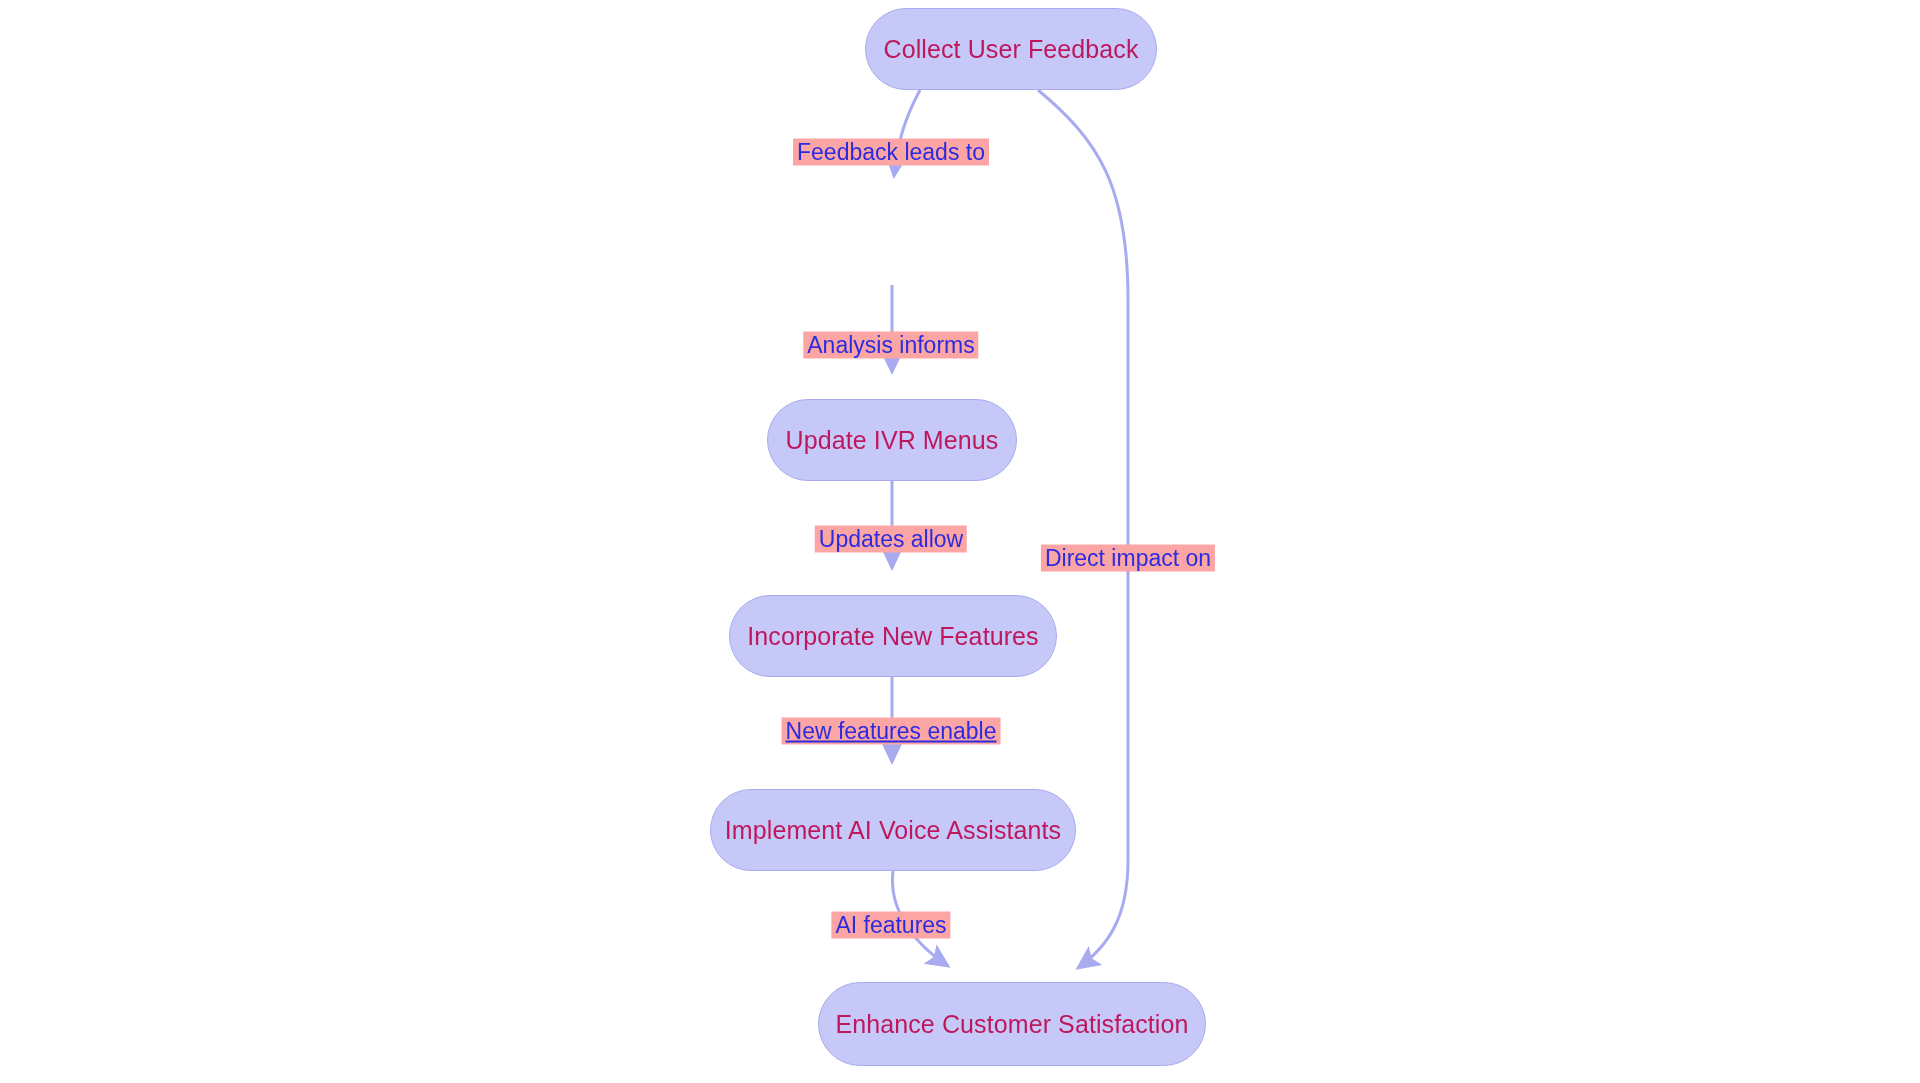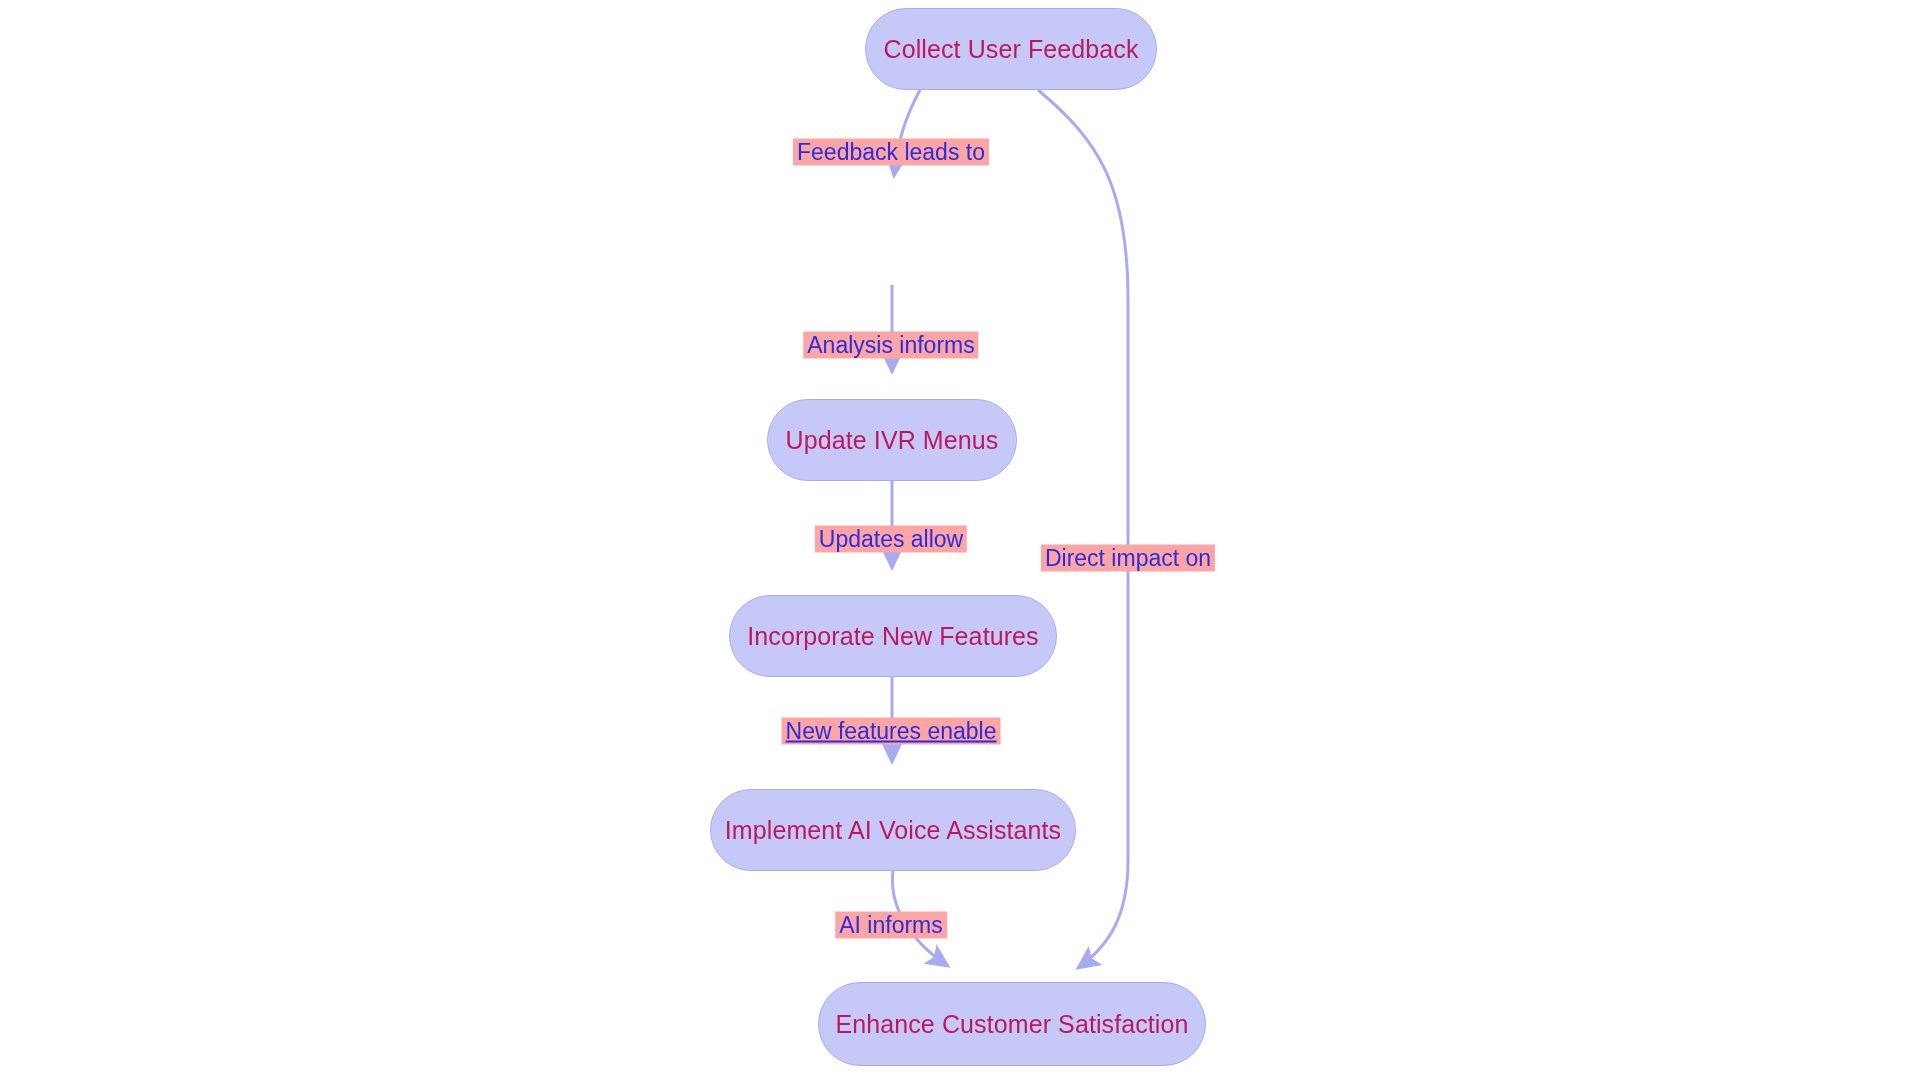"AI informs" div.edge-label { text: informs -> features }
